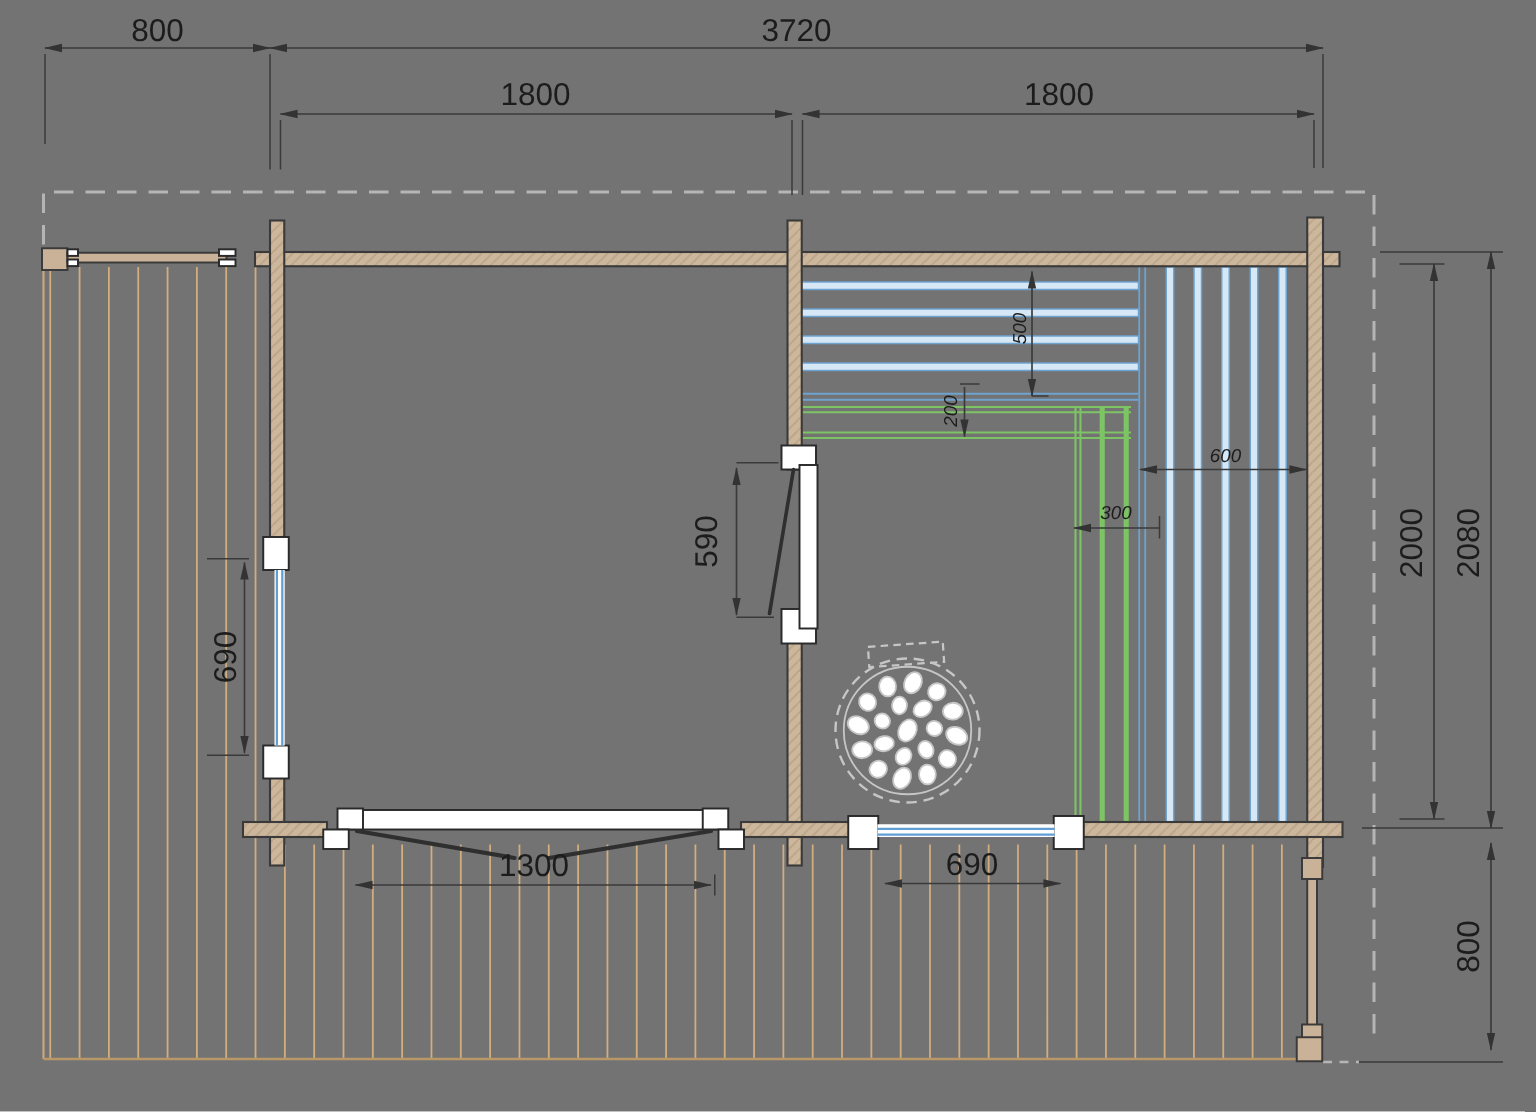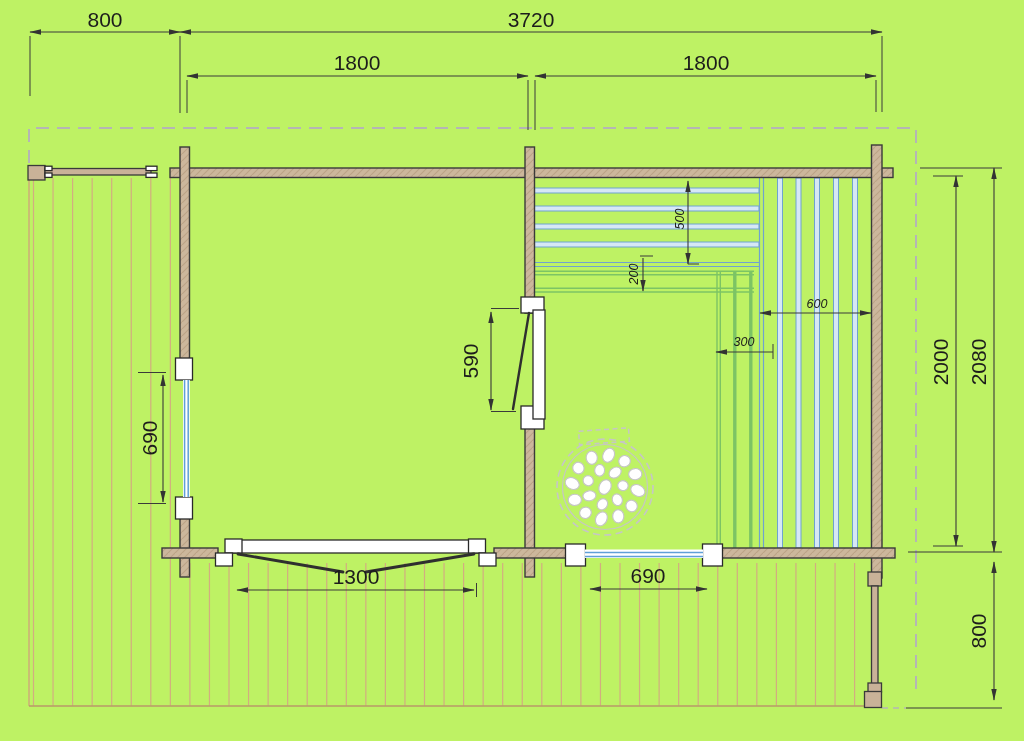"800" .stage { background: #bef264 -> #737373 }
